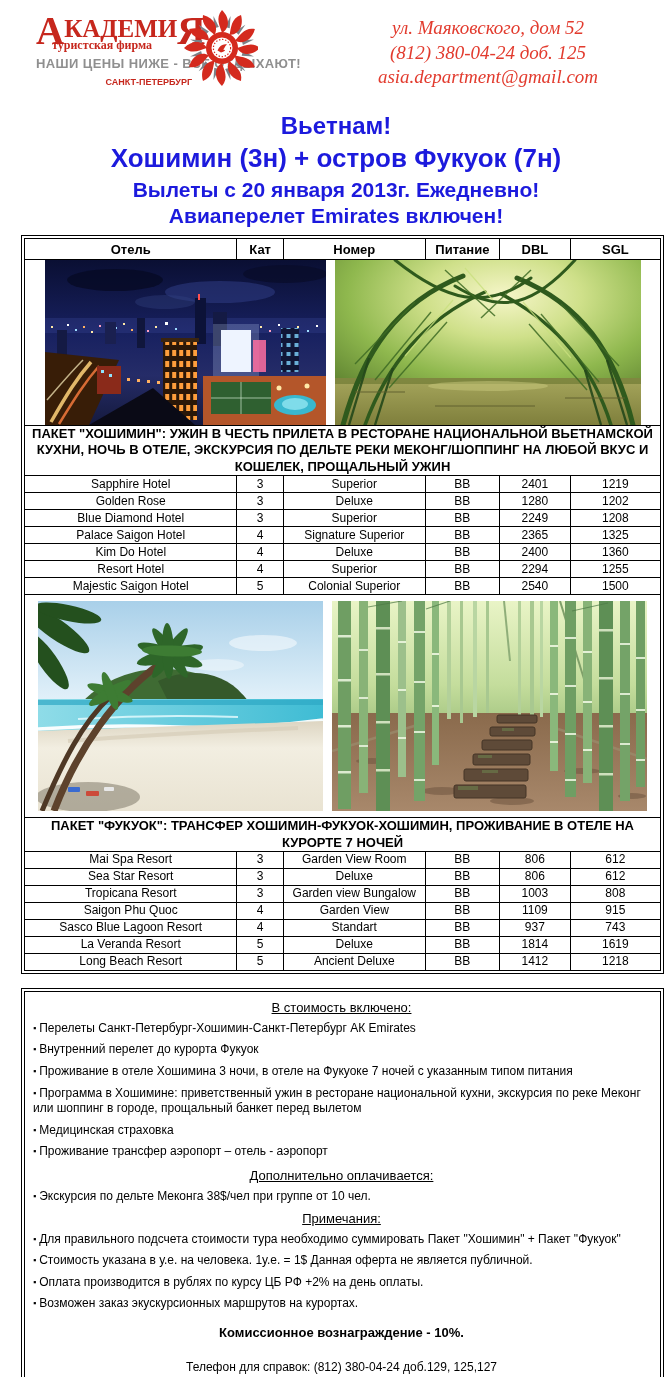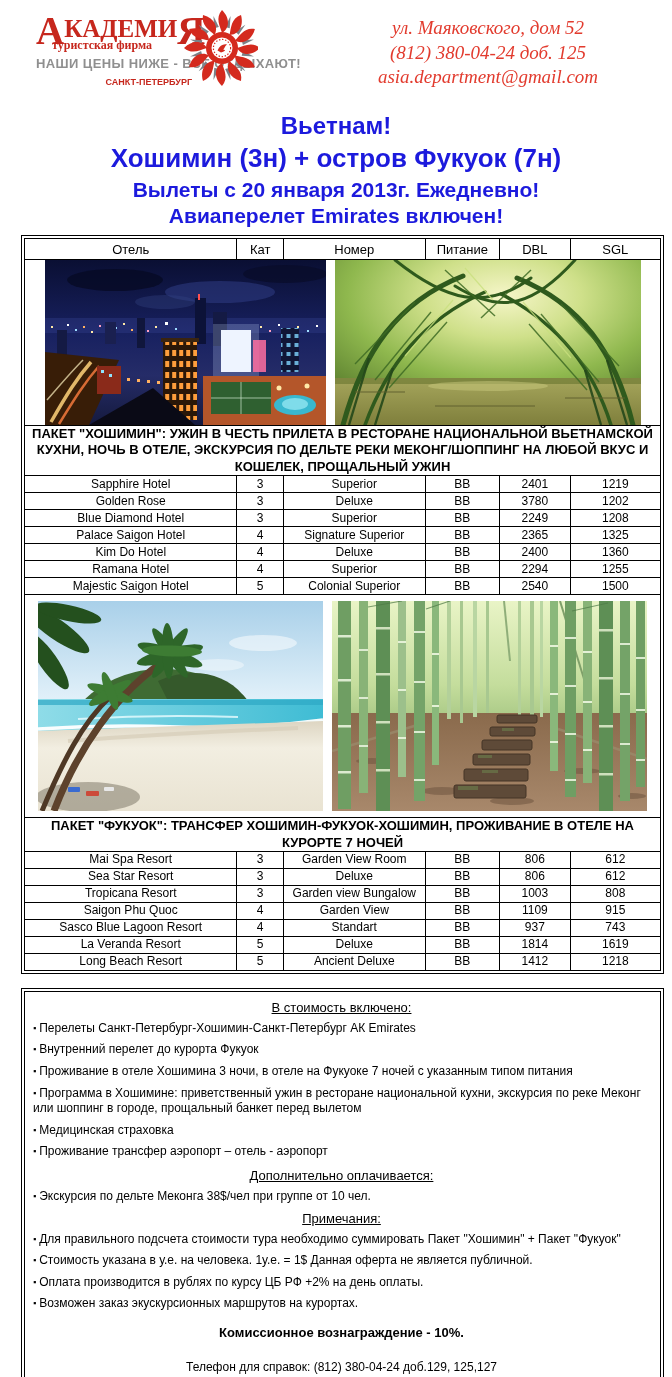"Отель" table.price th { font-weight: normal -> bold }
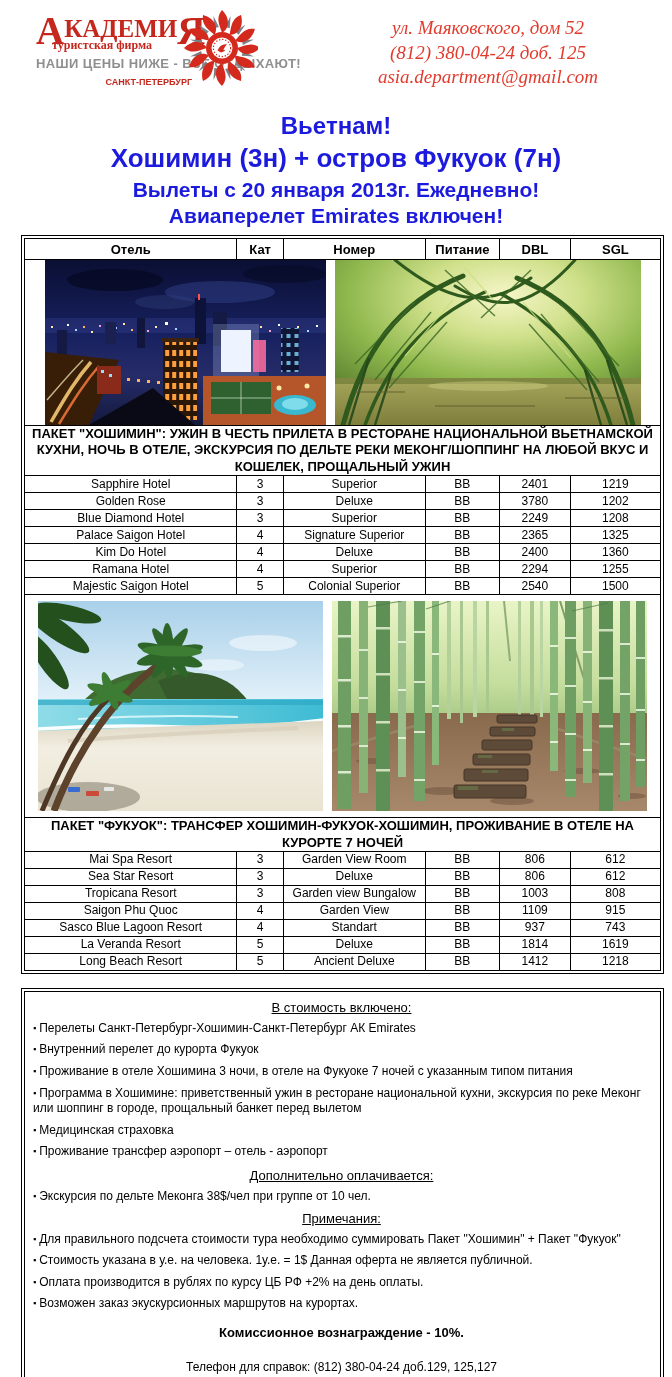"3780" td { text: 3780 -> 1280 }
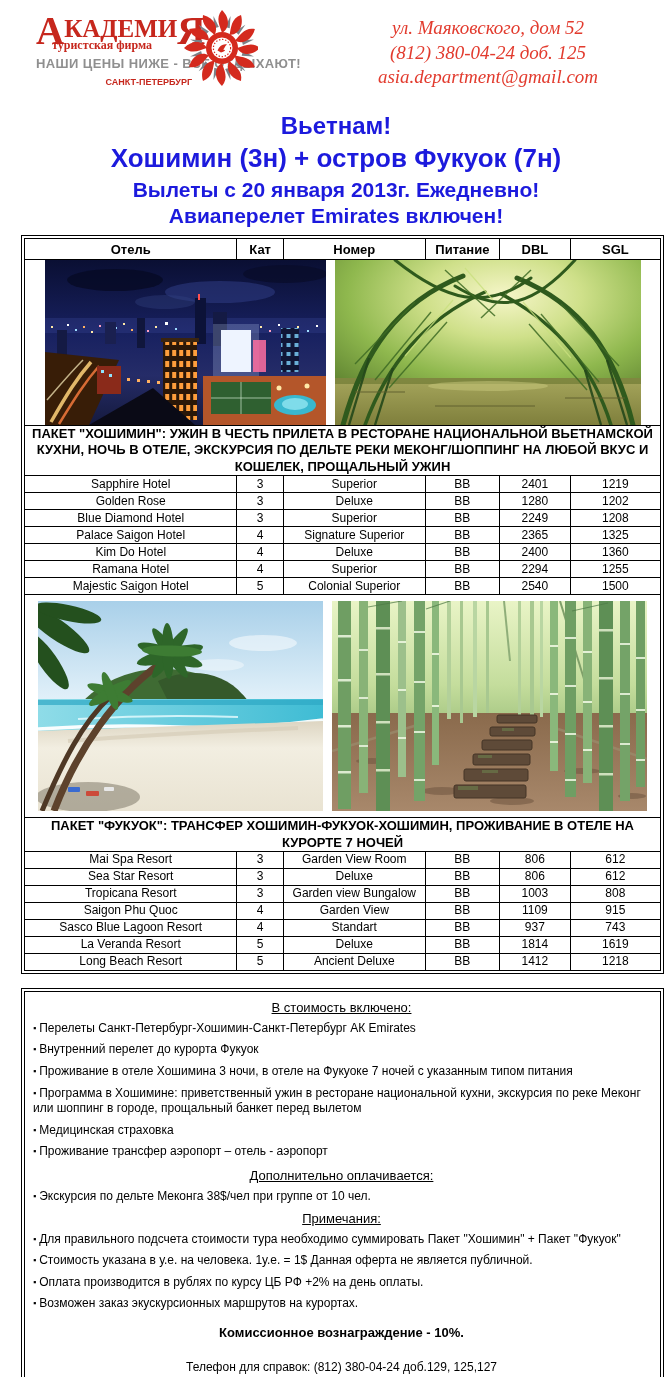"Ramana Hotel" td { text: Ramana -> Resort }
